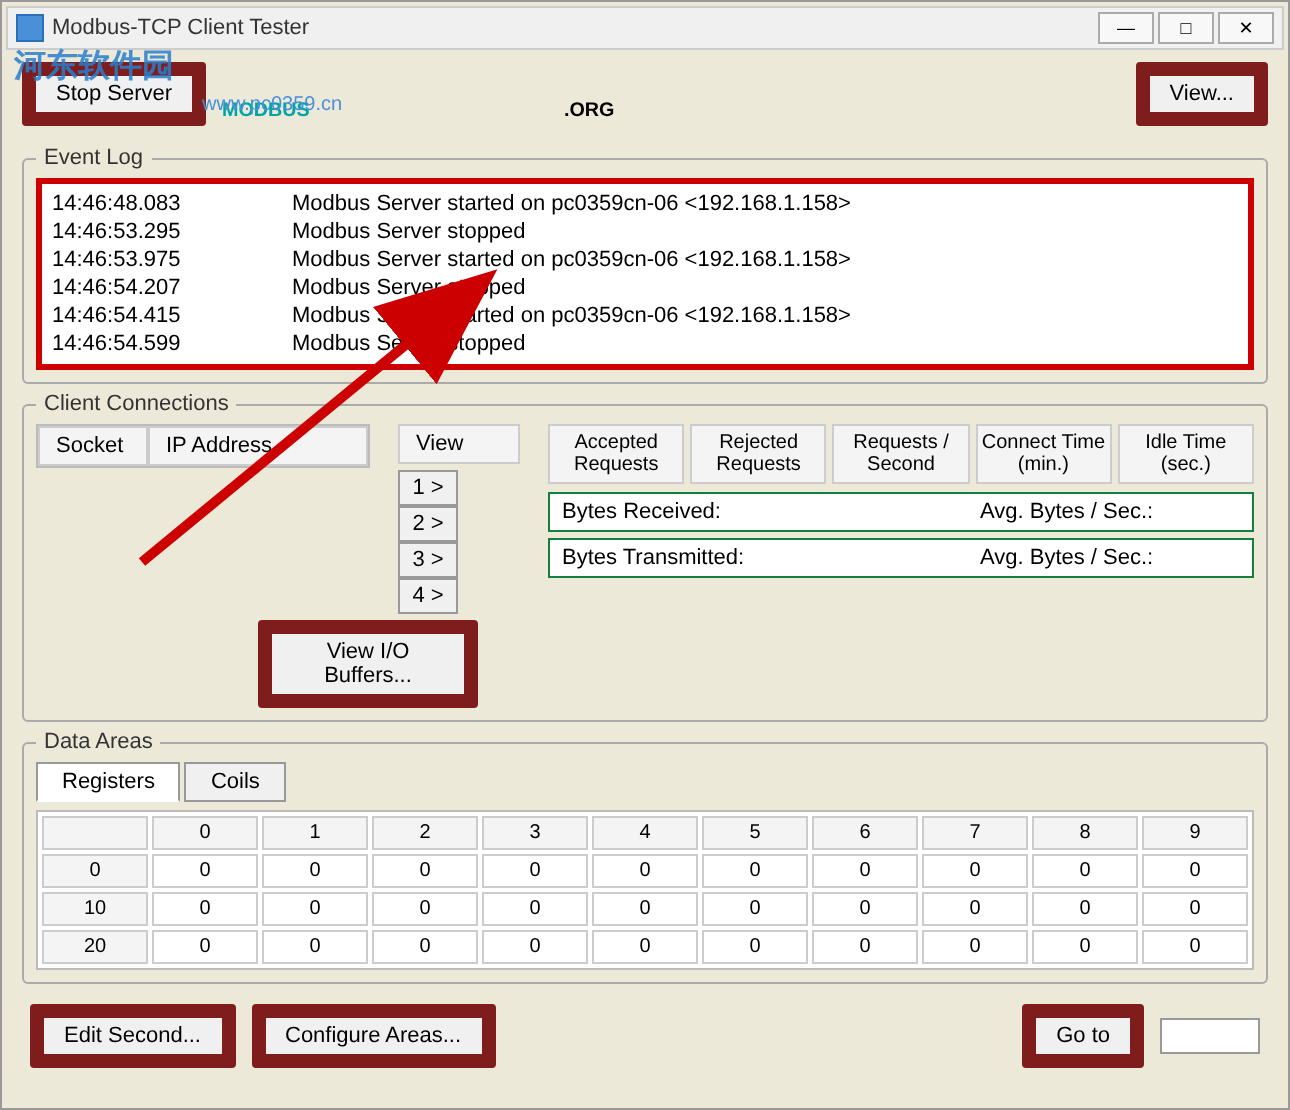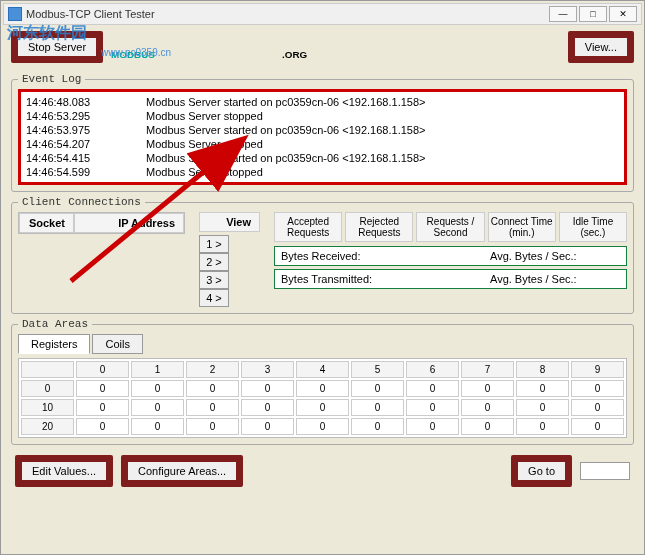"Event Log" legend { font-family: Liberation Mono, monospace -> none }
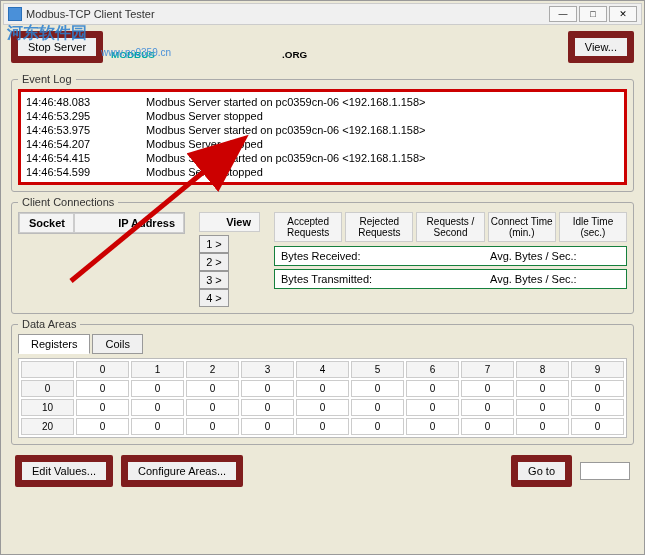"Socket" .sock-hdr, .ip-hdr { font-weight: bold -> none; text-align: right -> left }
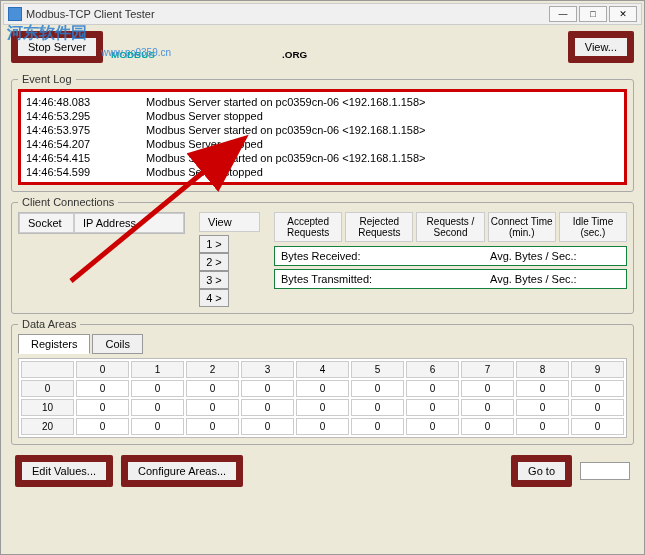"View I/O Buffers..." button.btn { html: none -> <button>View I/O Buffers...</button> }
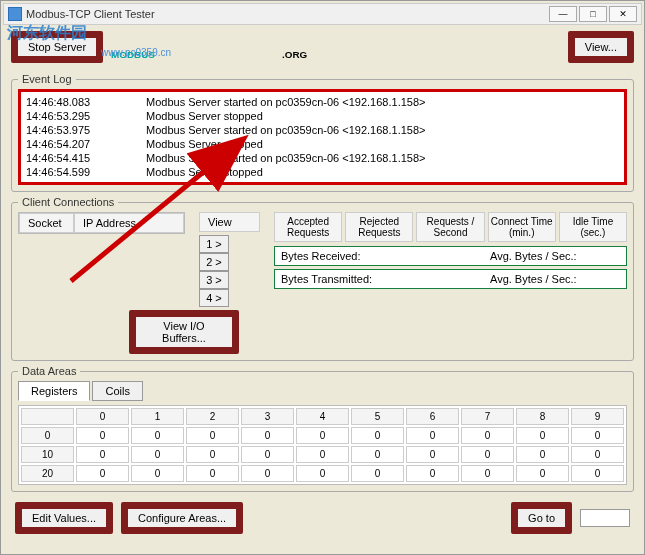"Edit Values..." button.btn { text: Values -> Second }
